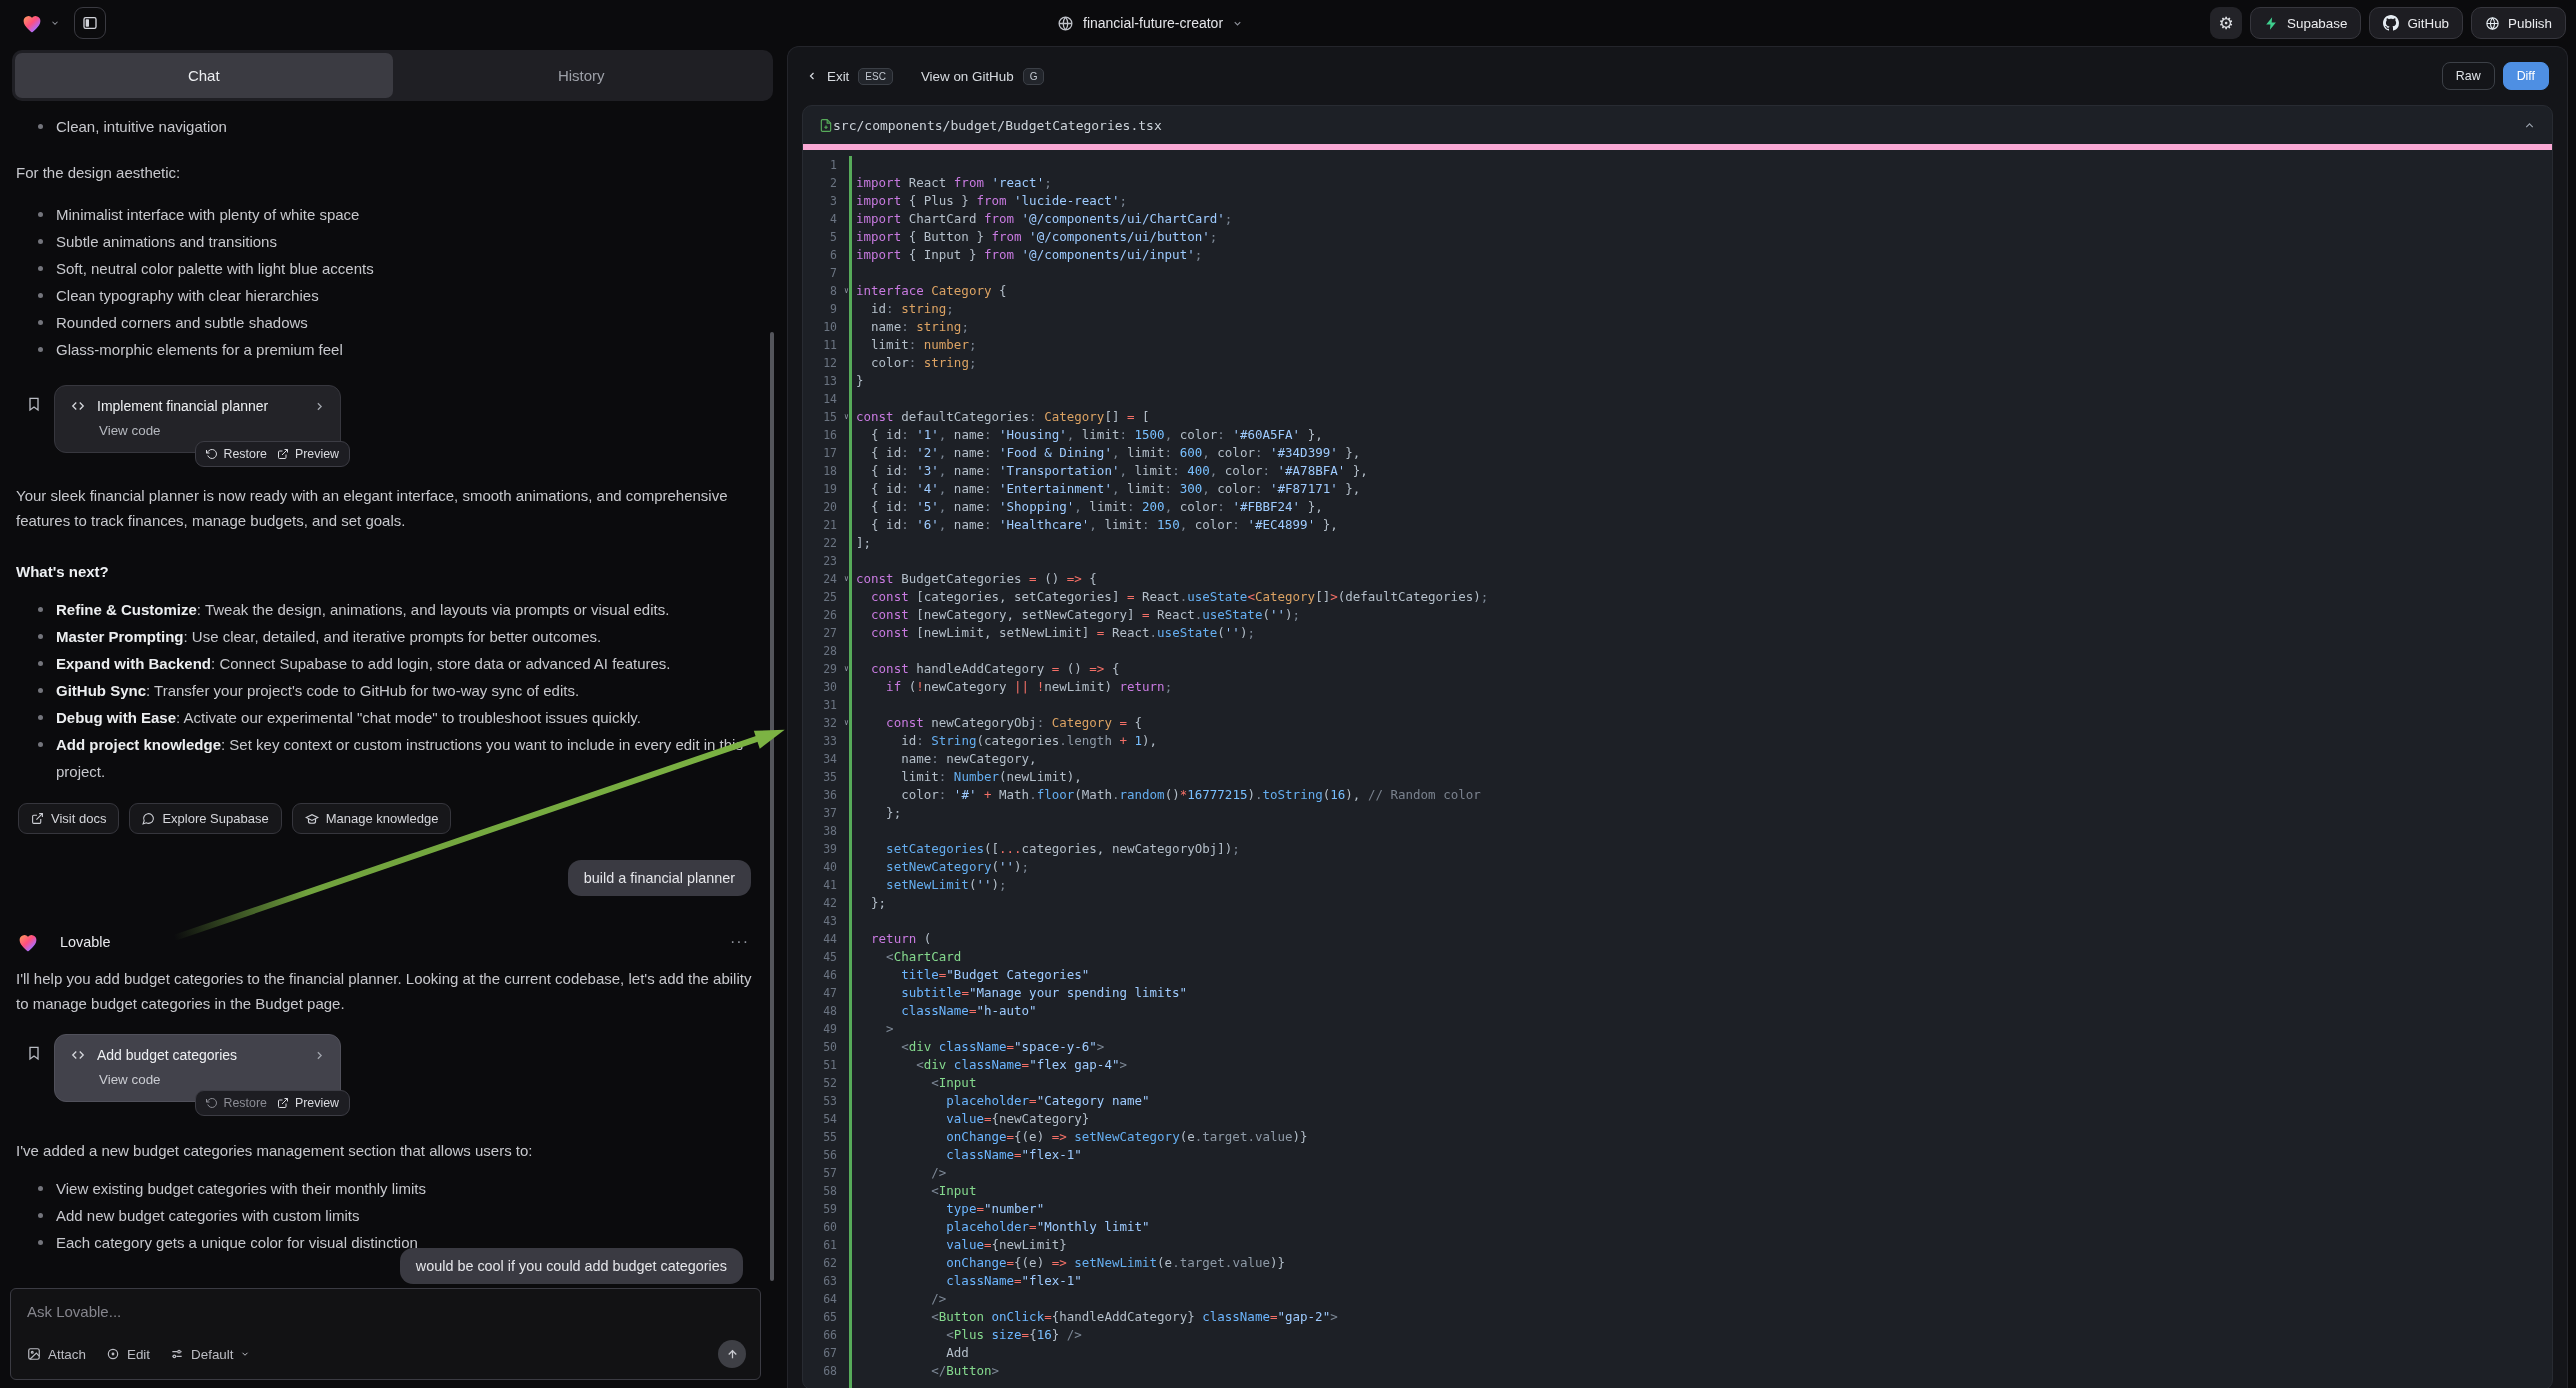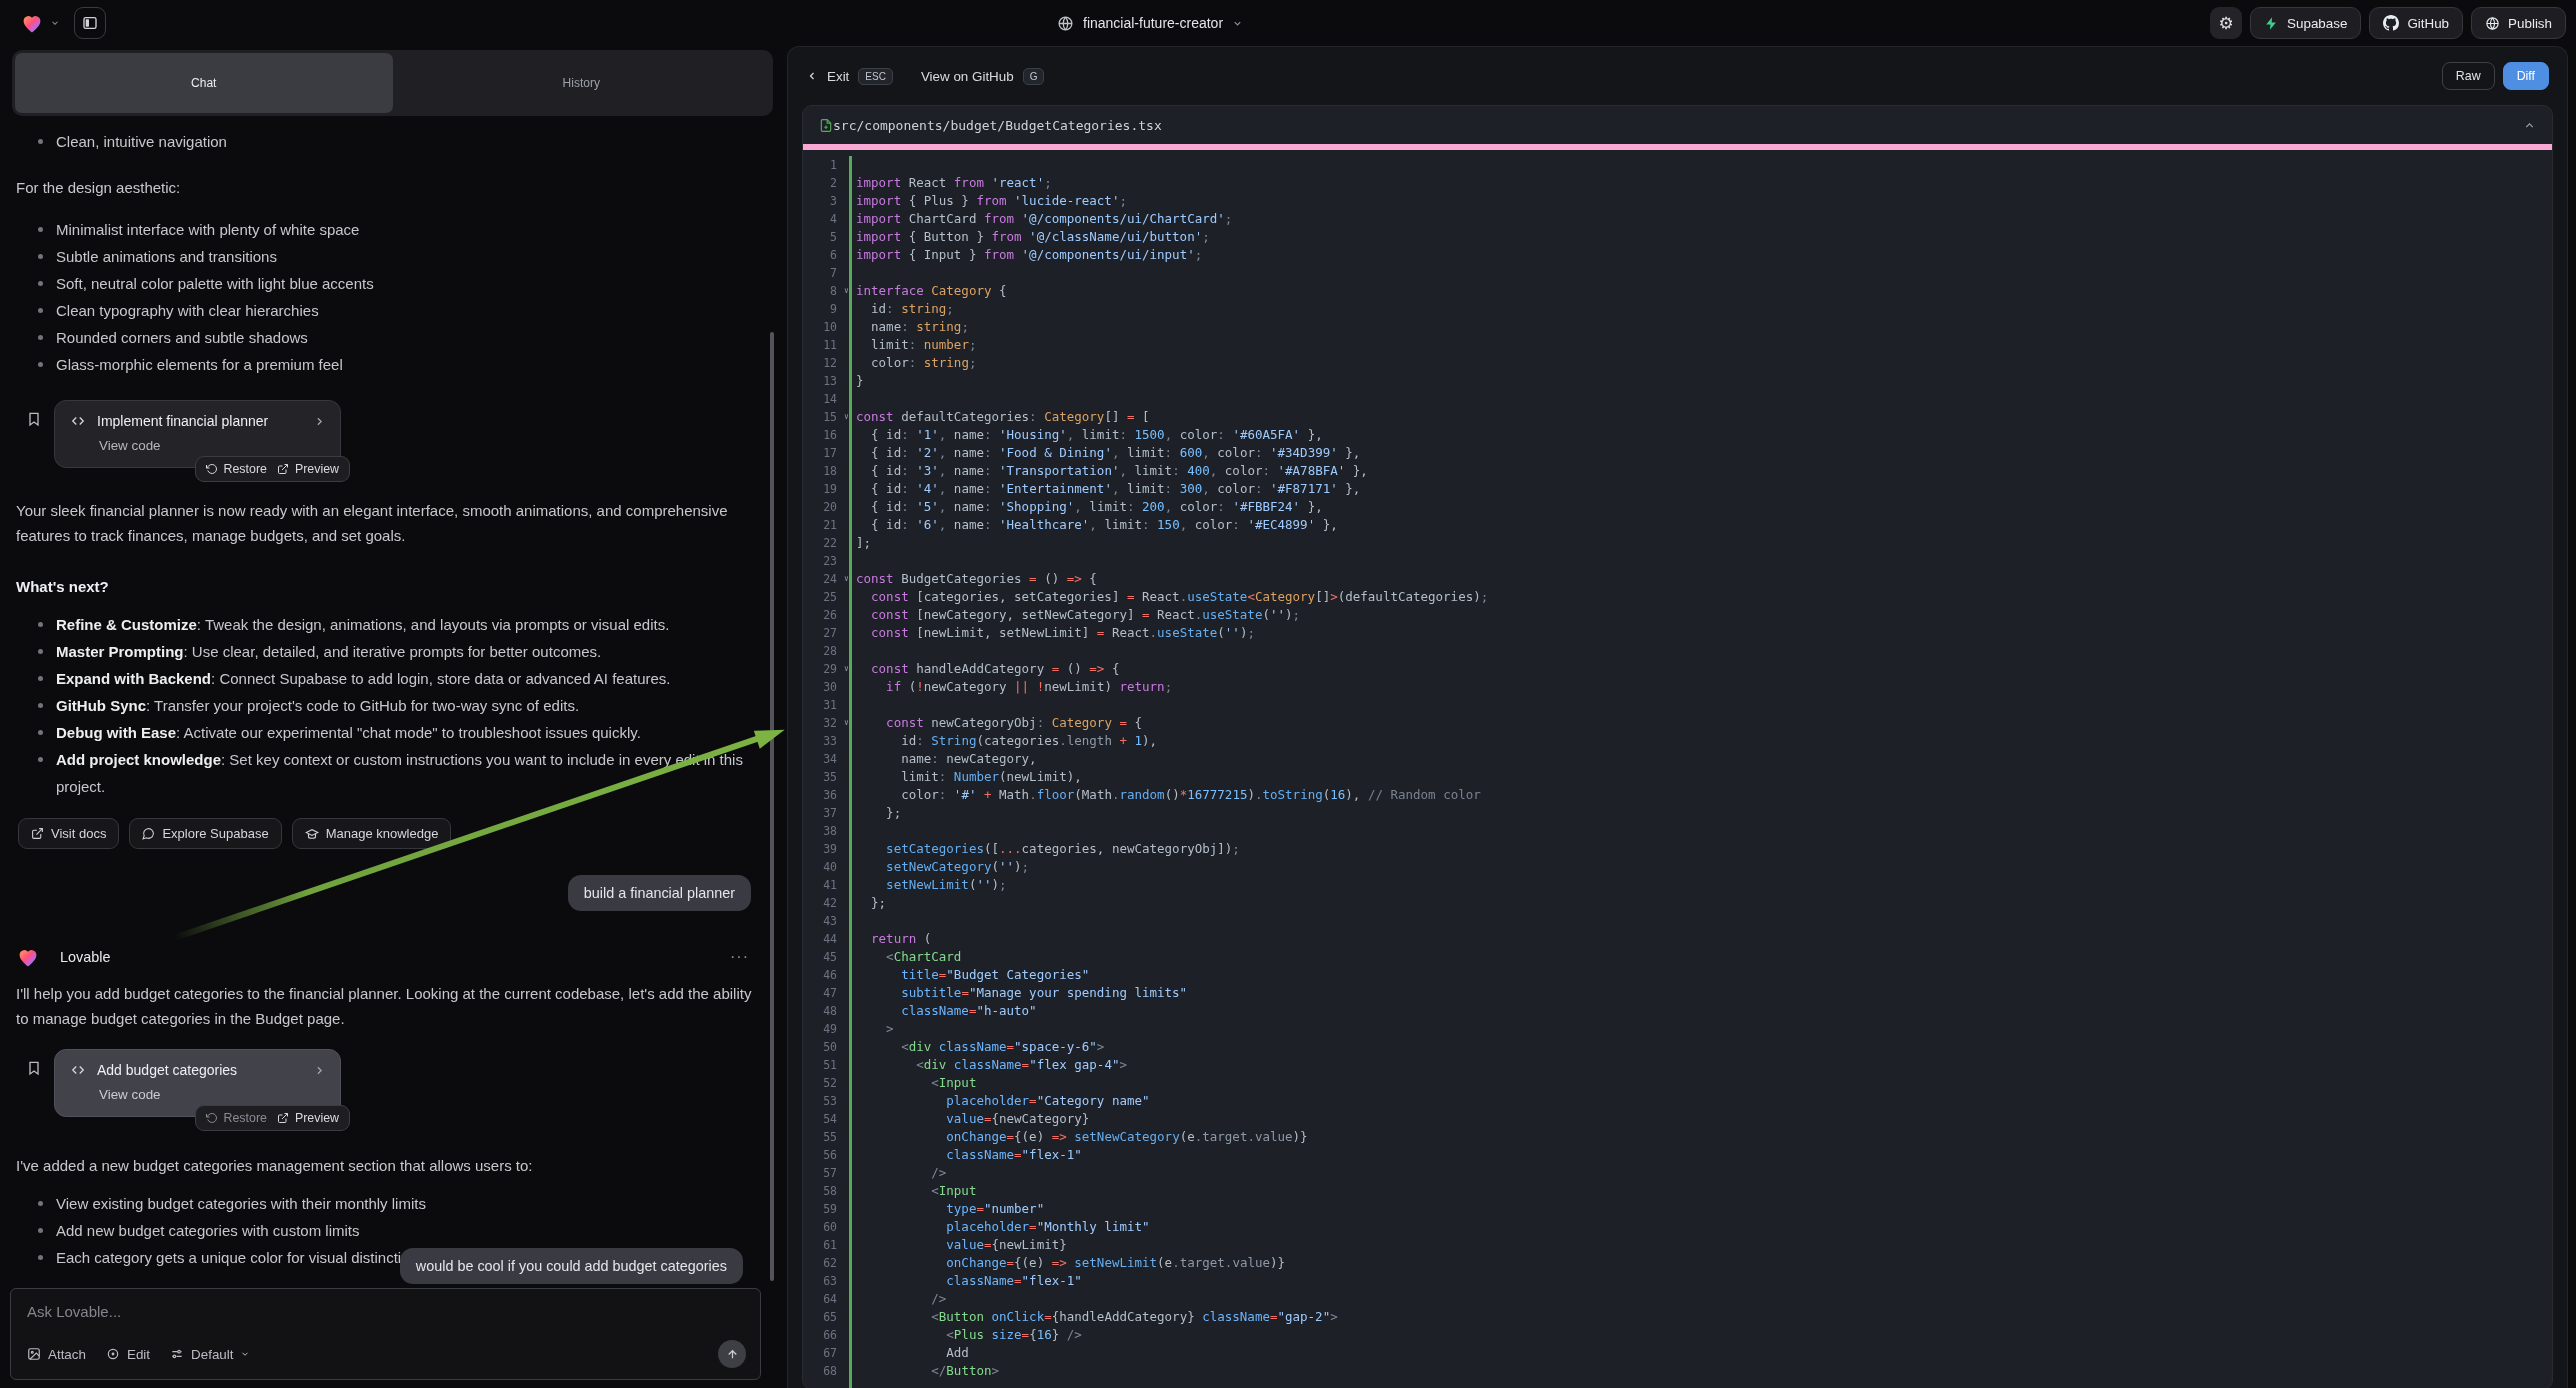"Chat" .tab { font-size: 12px -> 15px; padding: 23px 0 -> 14px 0 }
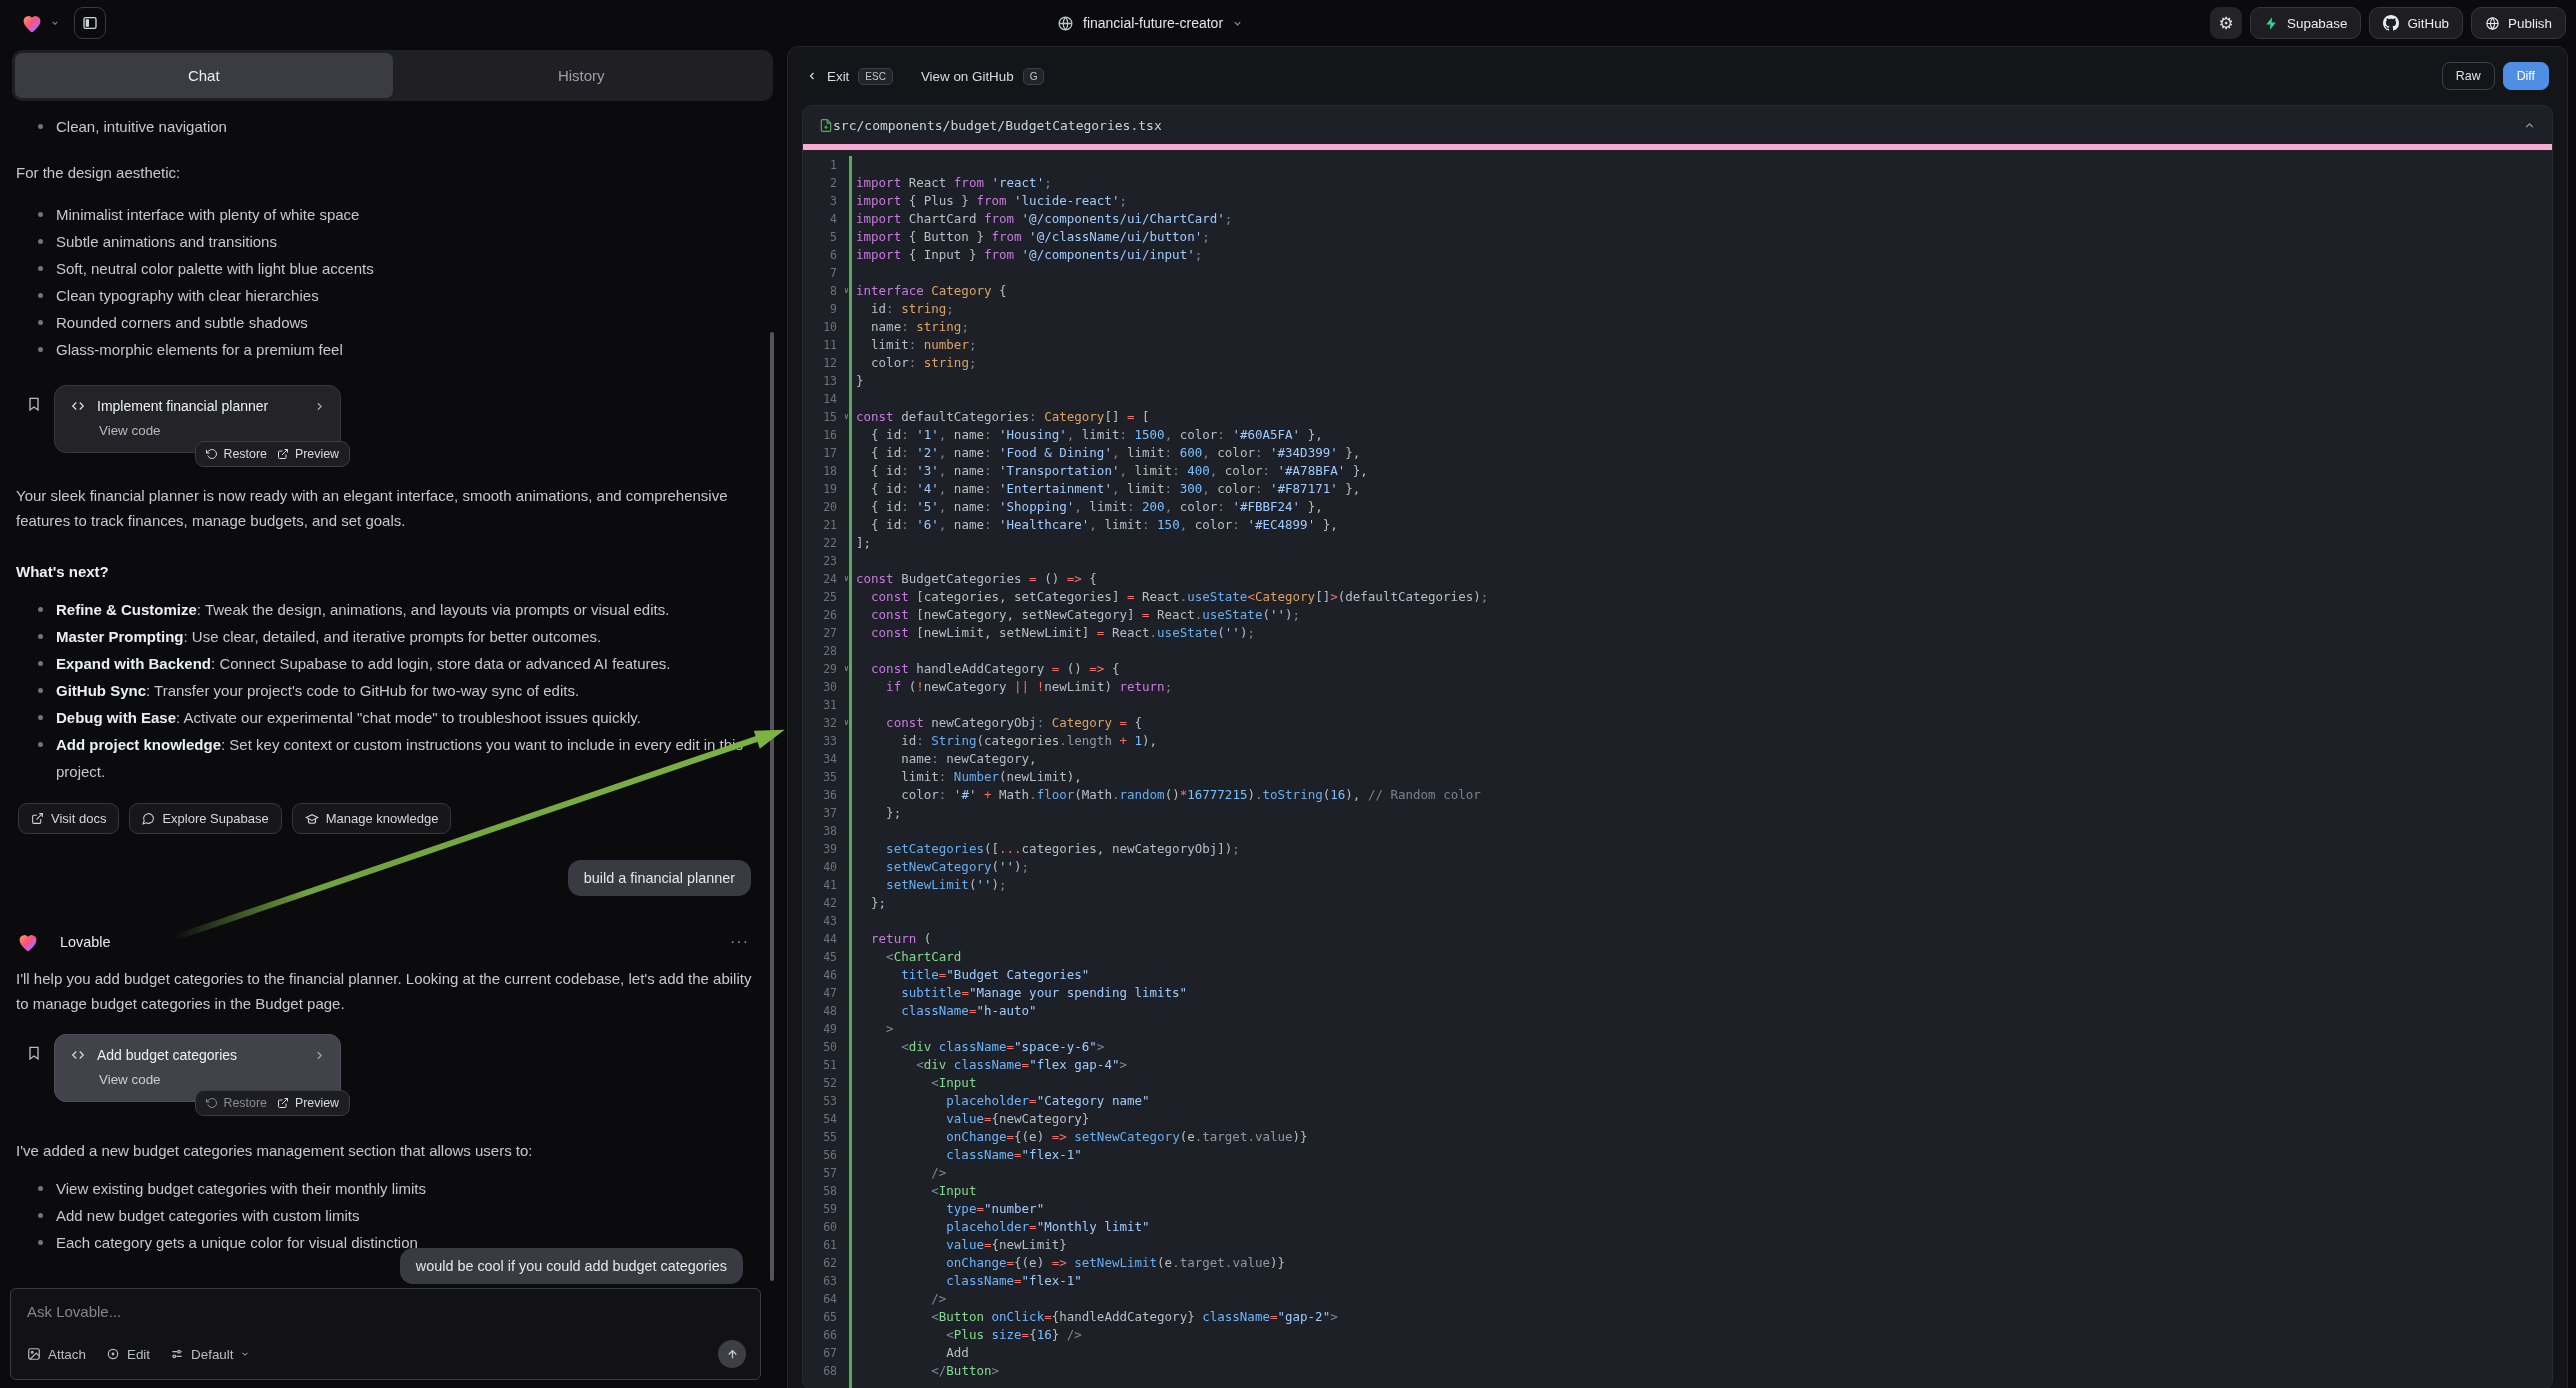"'@/className/ui/button'" span.t-str { text: '@/className/ui/button' -> '@/components/ui/button' }
